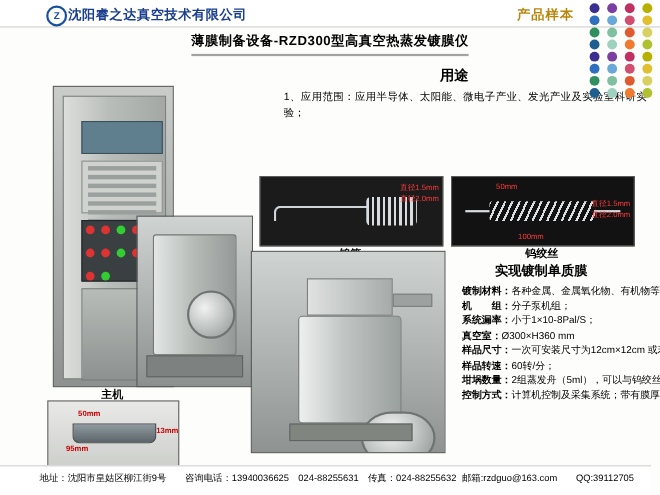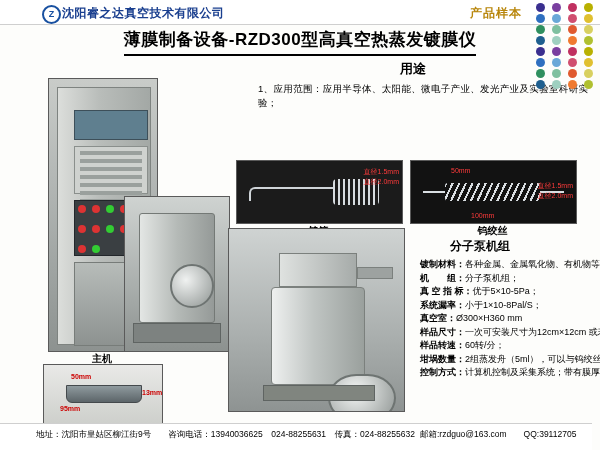"薄膜制备设备-RZD300型高真空热蒸发镀膜仪" .title { border-bottom: 2px solid #000000 -> 2px solid #a3a3a3; font-size: 17px -> 12px }
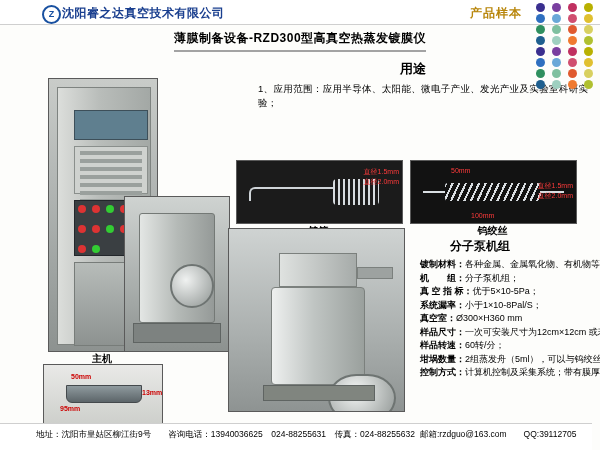"分子泵机组" div.param-head { text: 分子泵机组 -> 实现镀制单质膜 }
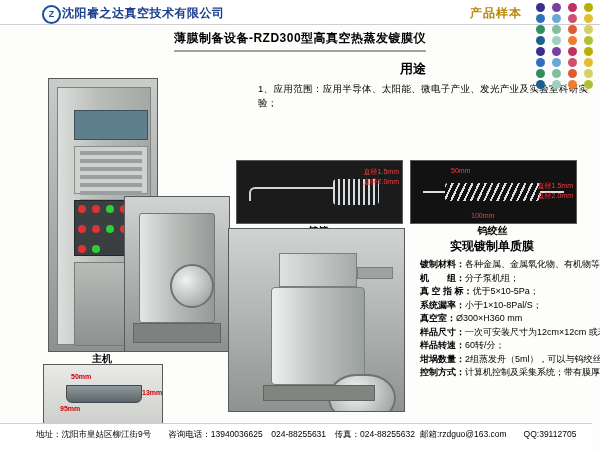"真 空 指 标：优于5×10-5Pa；" div.row { html: <div><span>真 空 指 标：</span><span>优于5×10-5Pa；</span></div> -> none }
